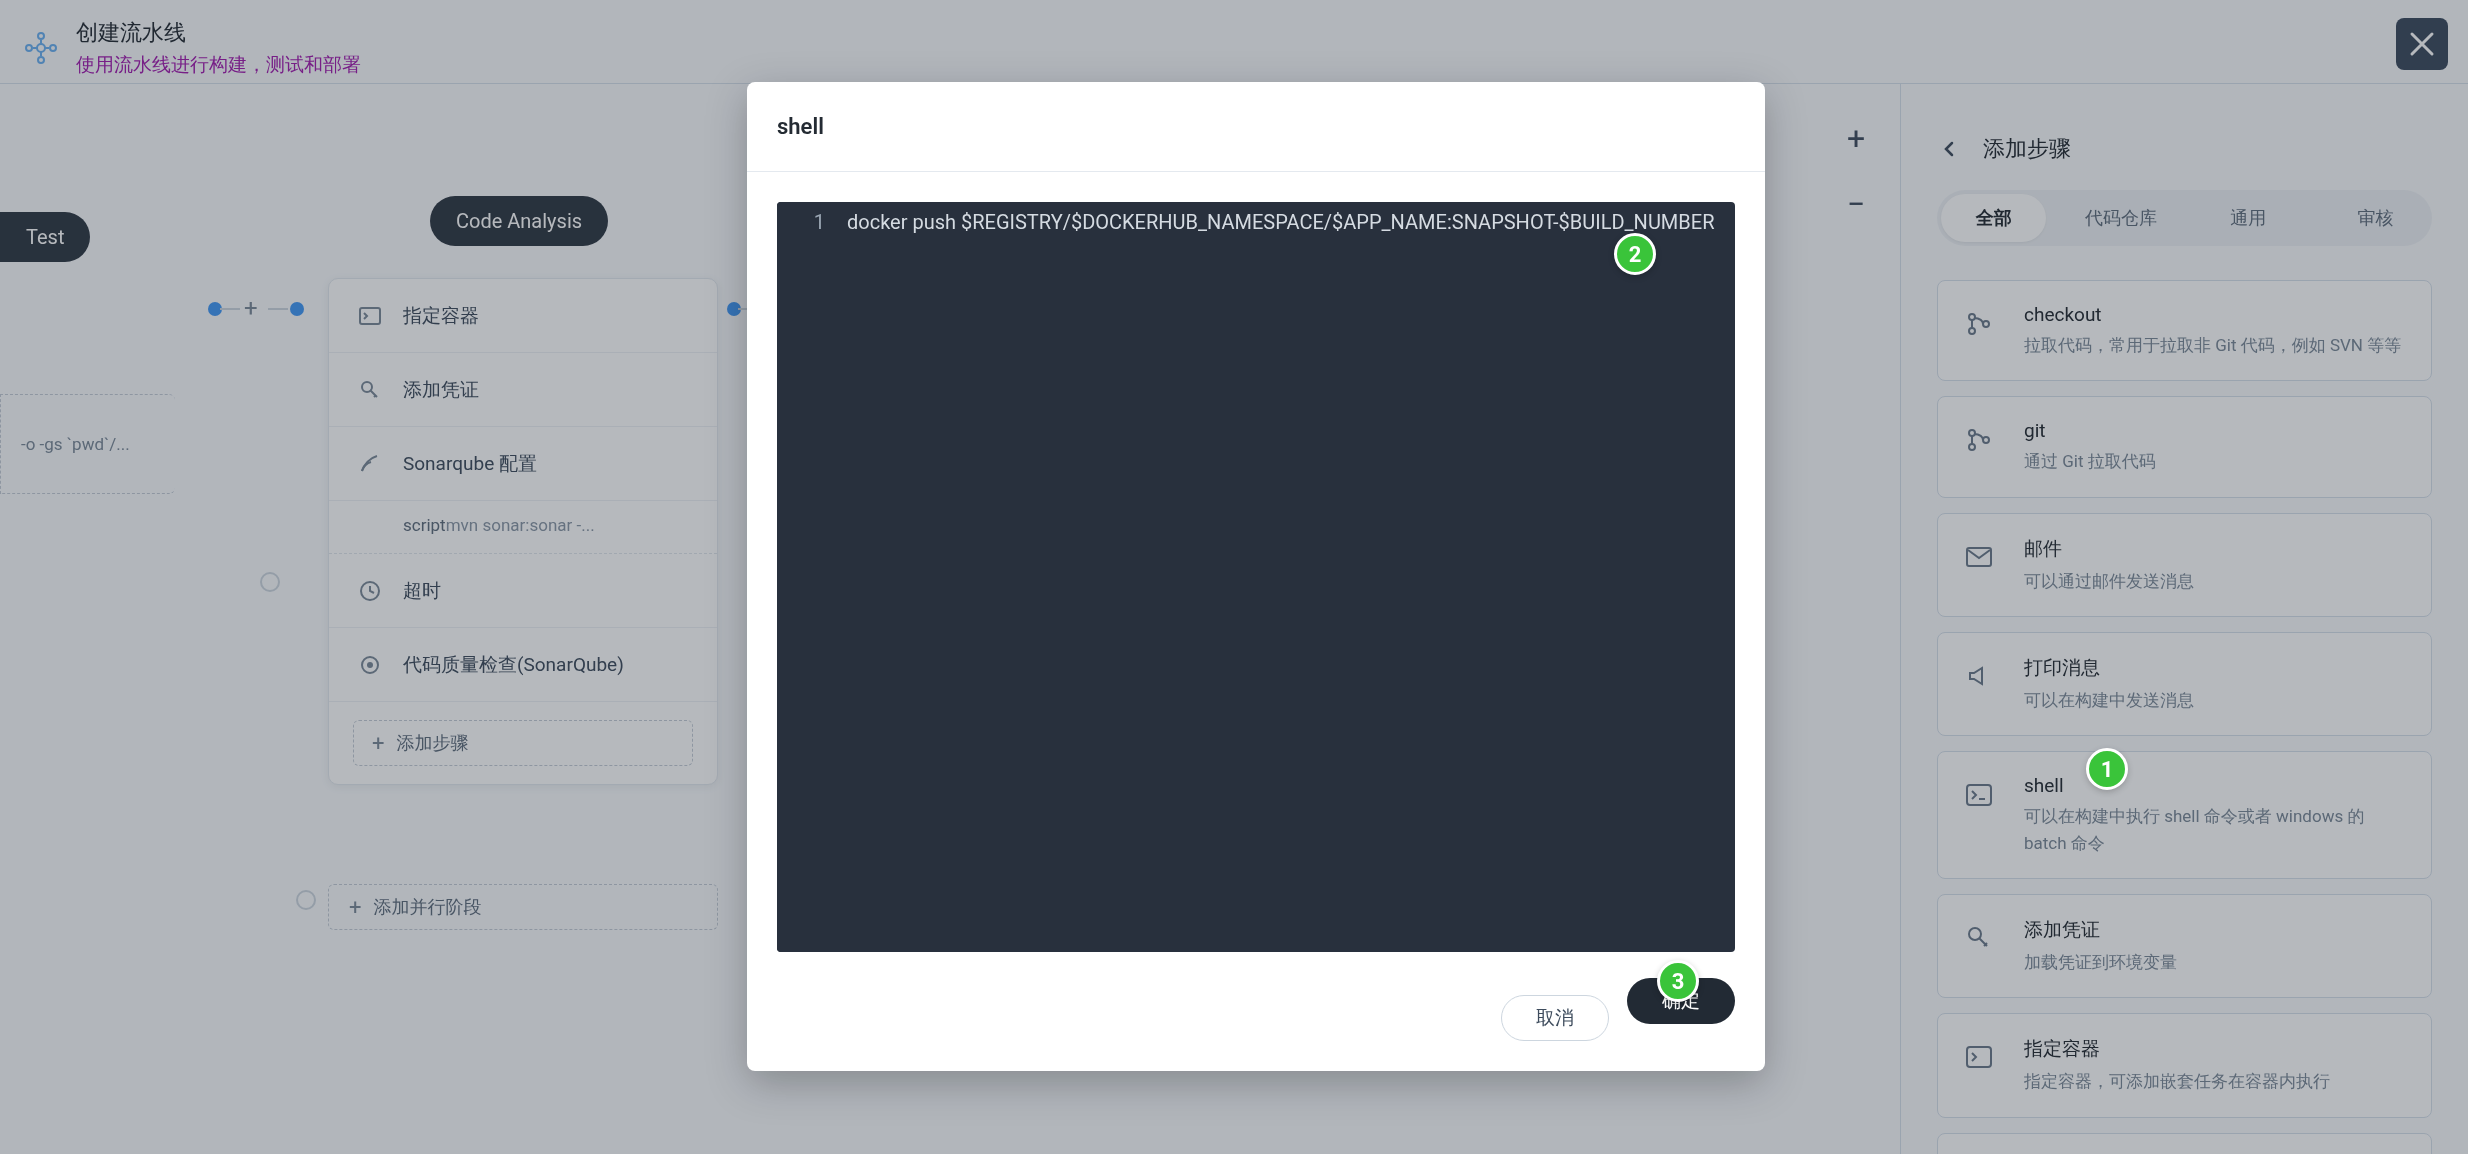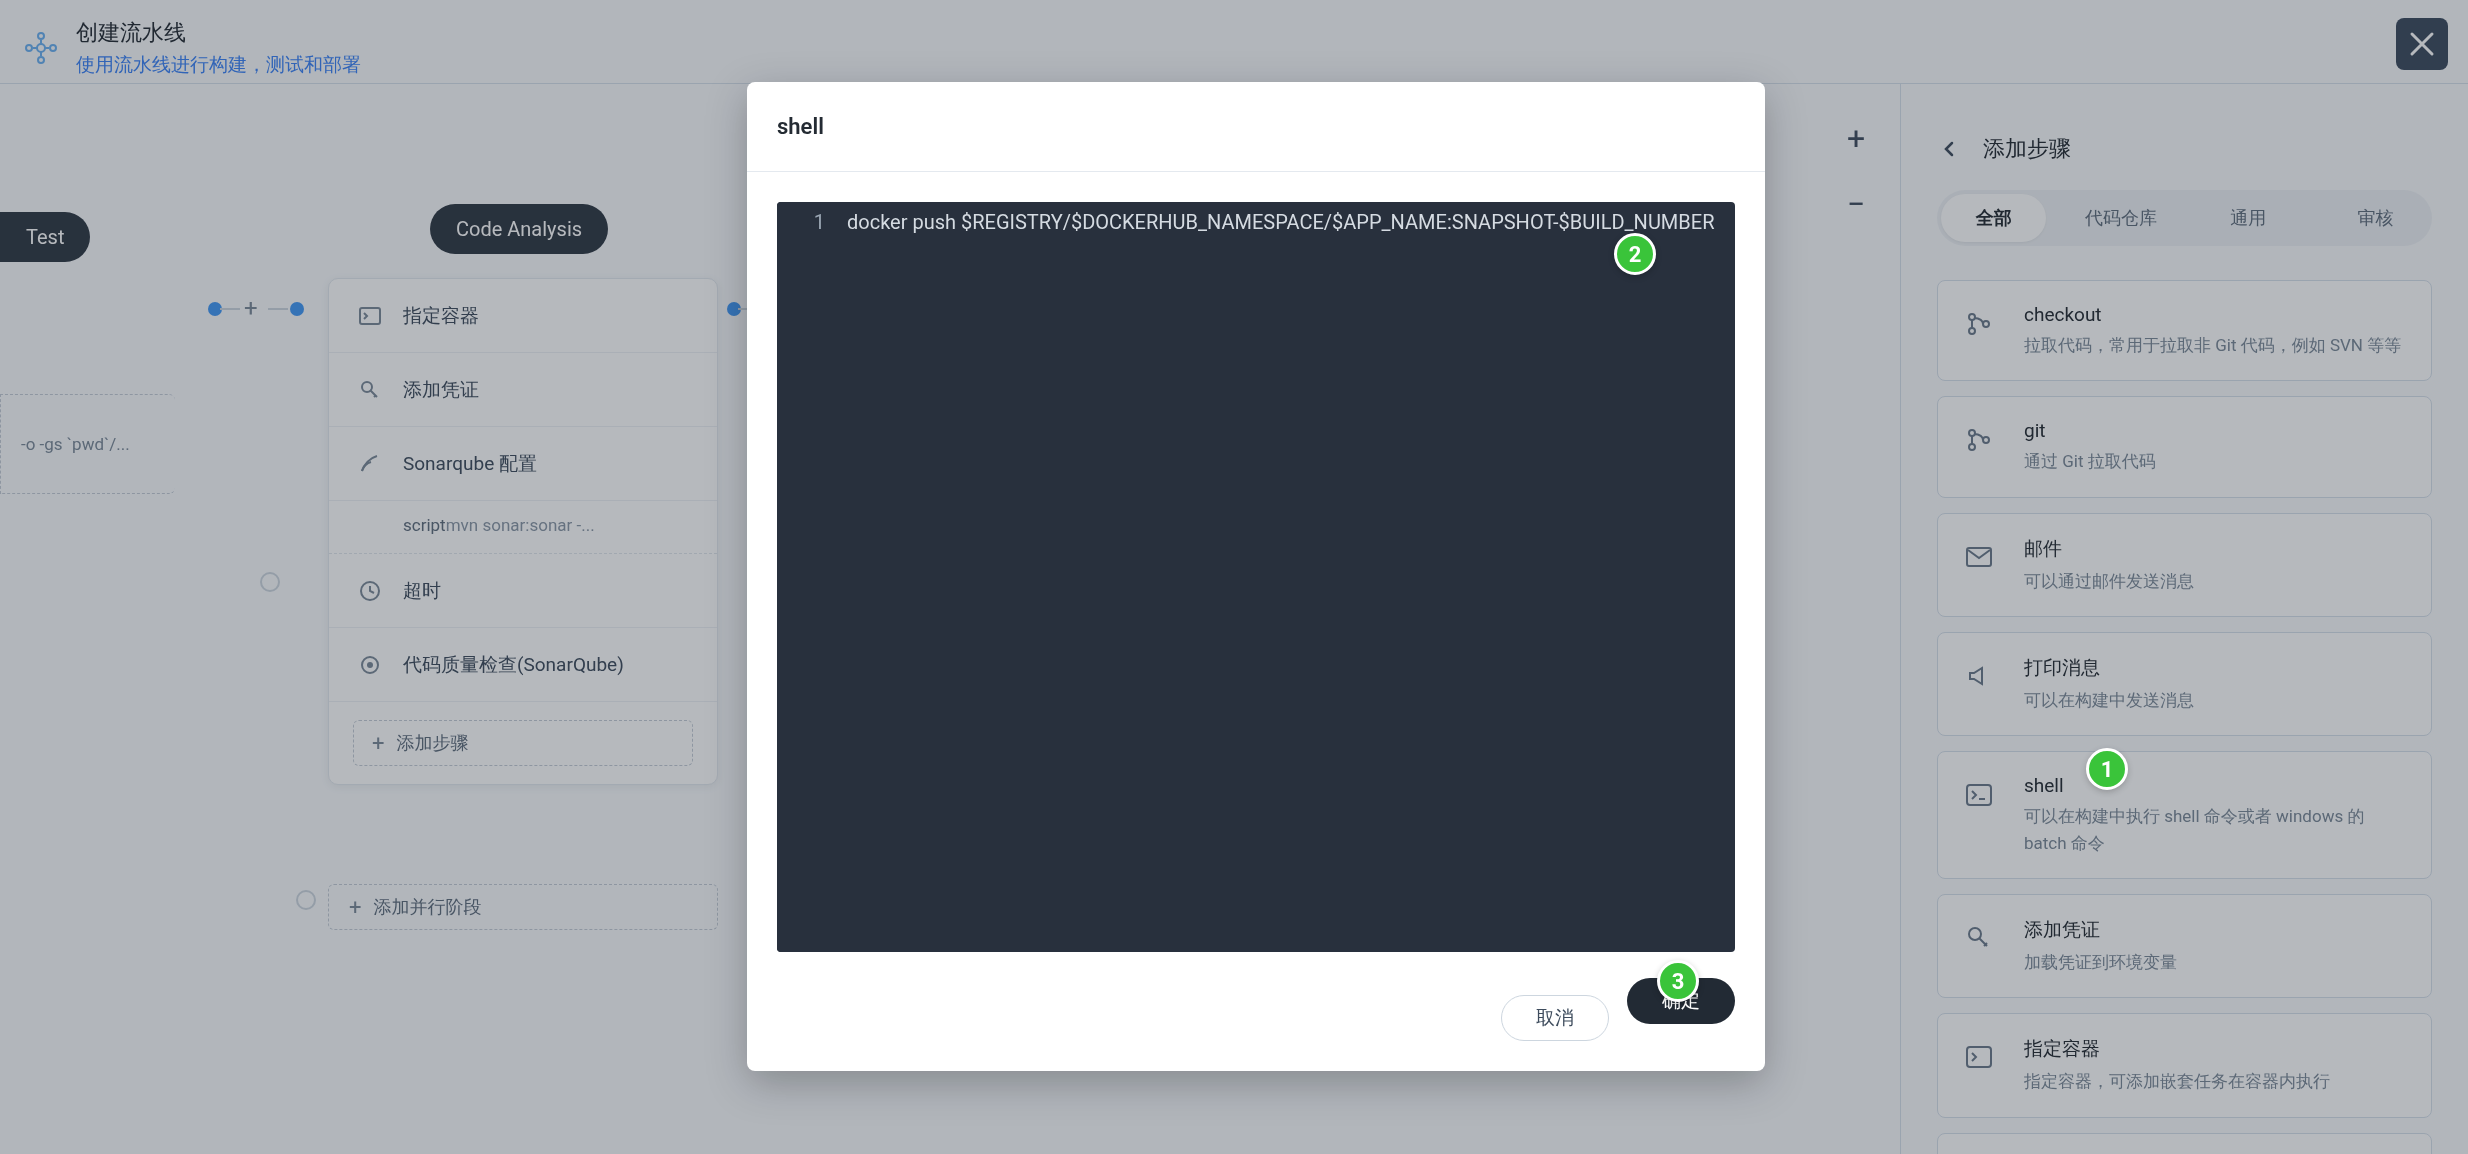"使用流水线进行构建，测试和部署" .hdr-sub { color: #3b82f6 -> #a21caf }
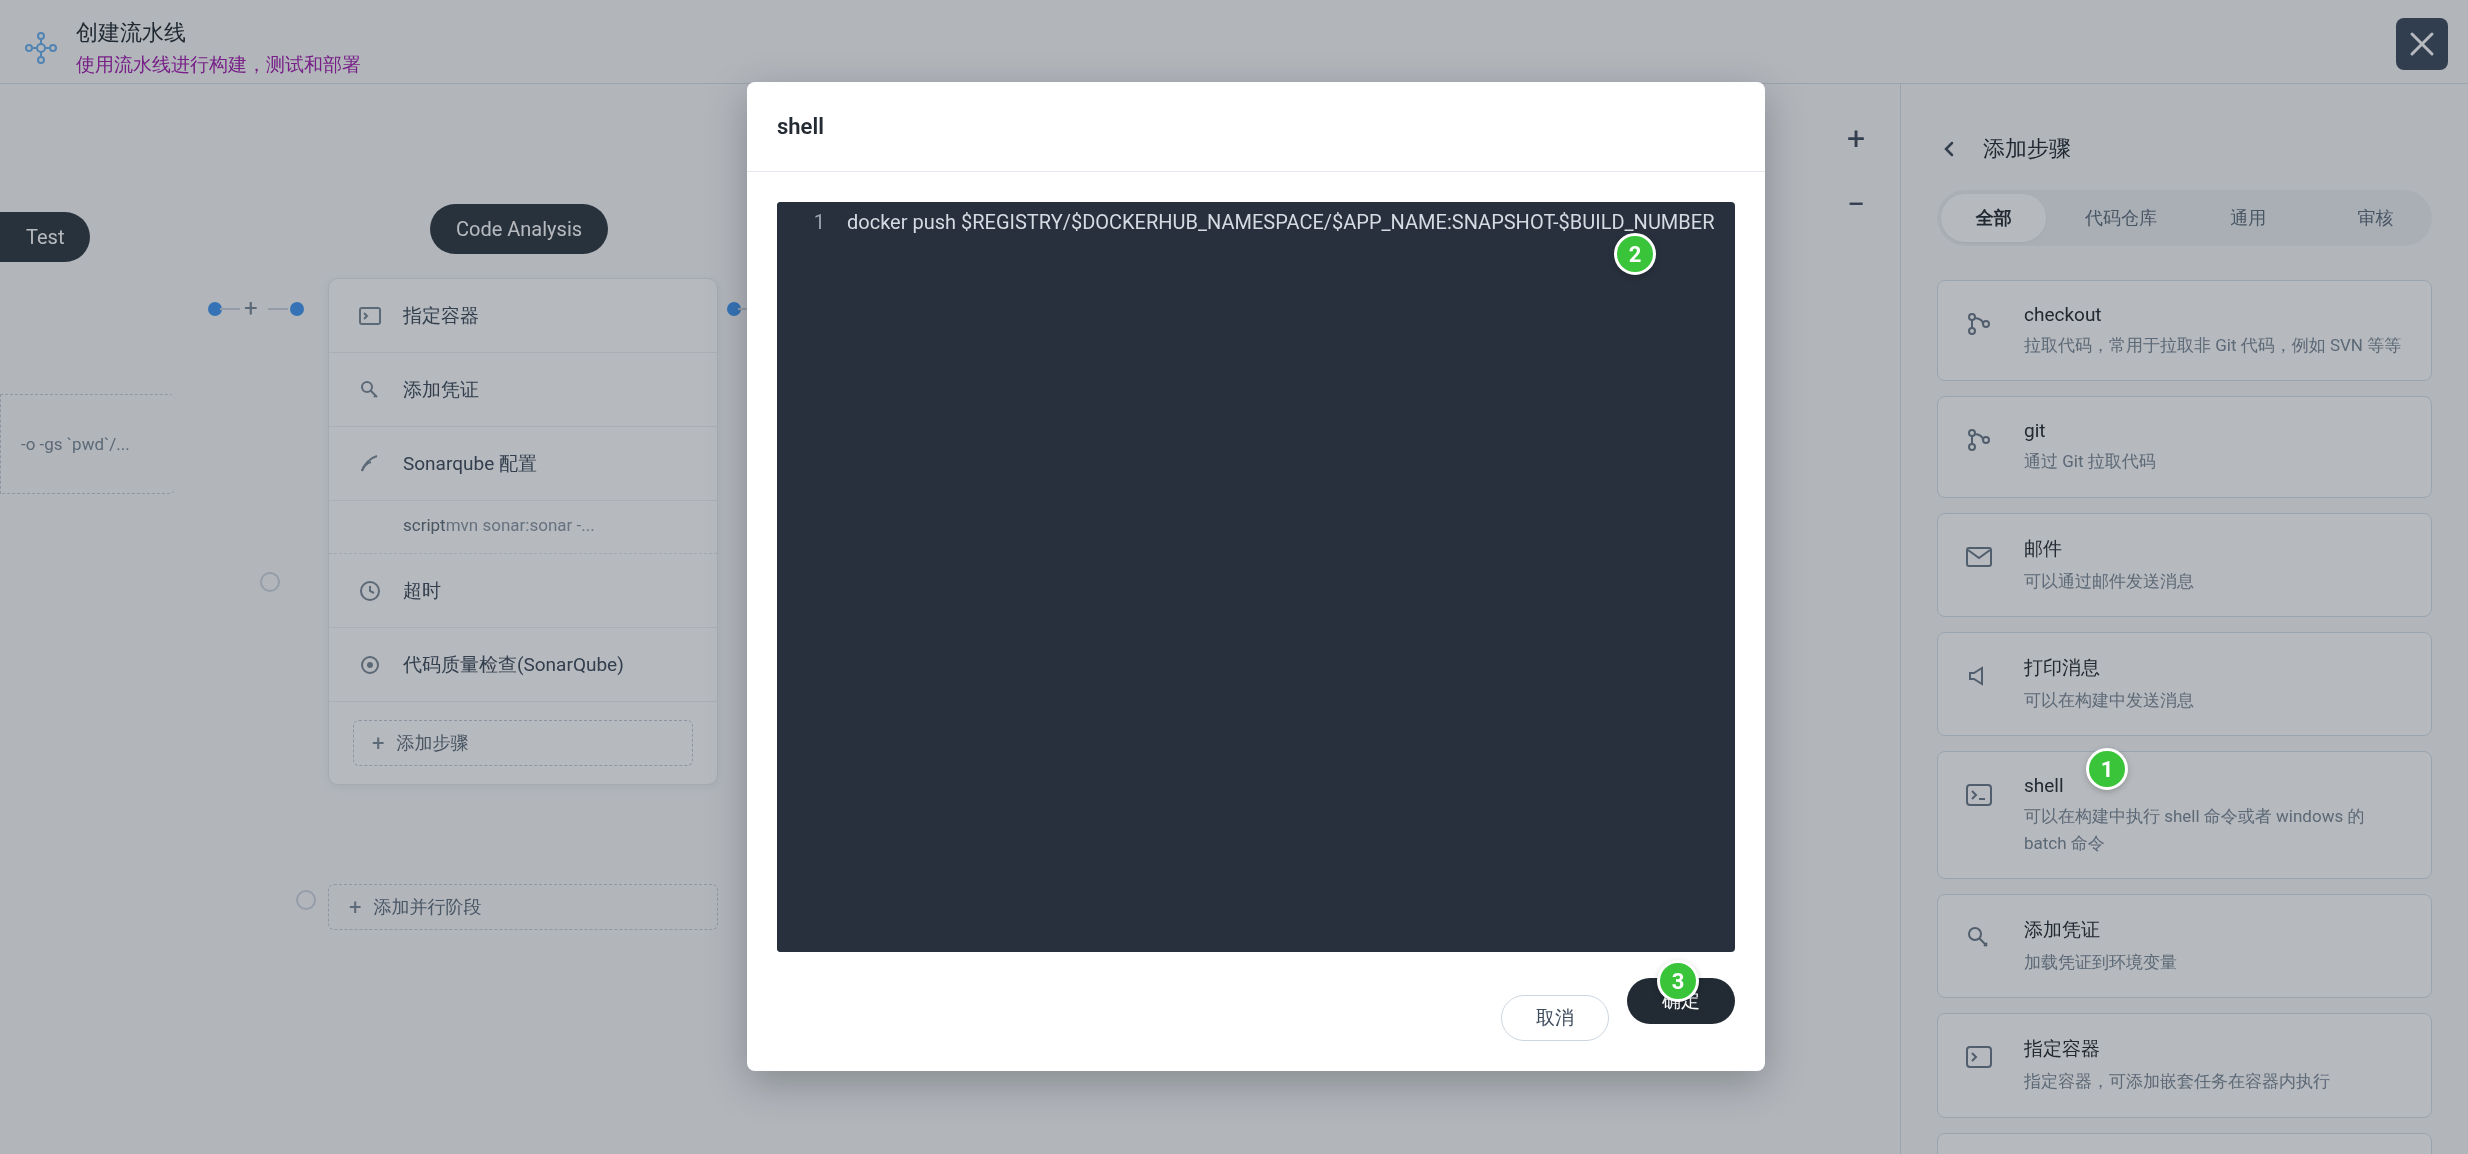"Code Analysis" div.stage-pill { top: 120px -> 112px }
